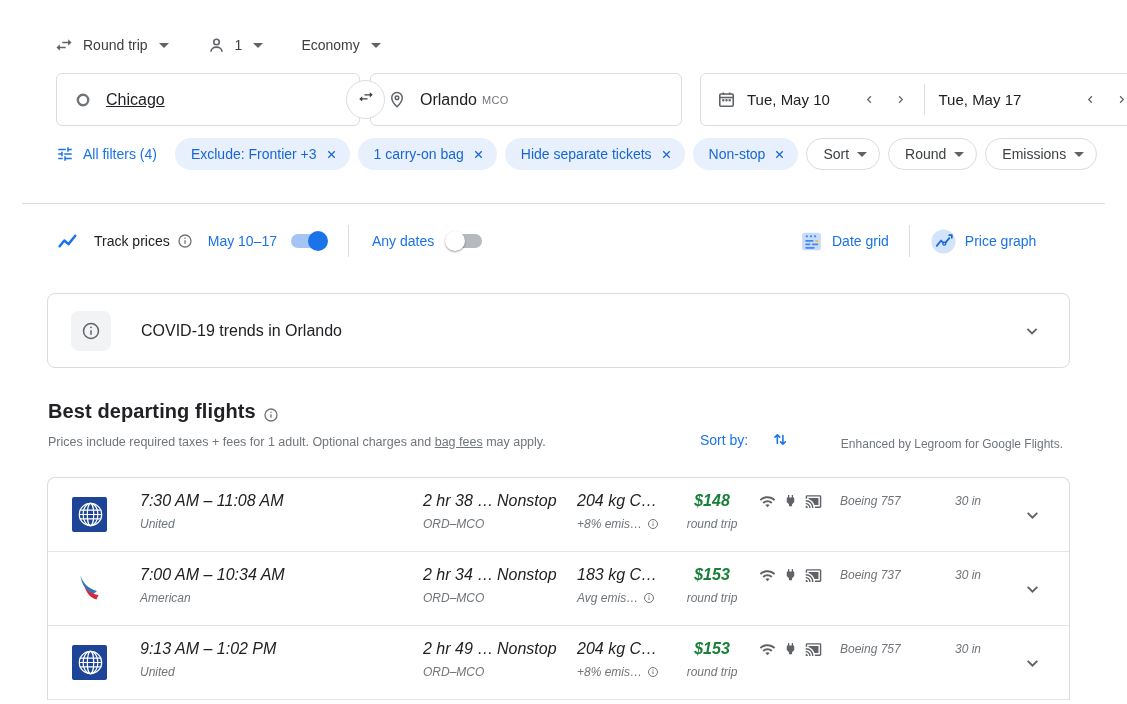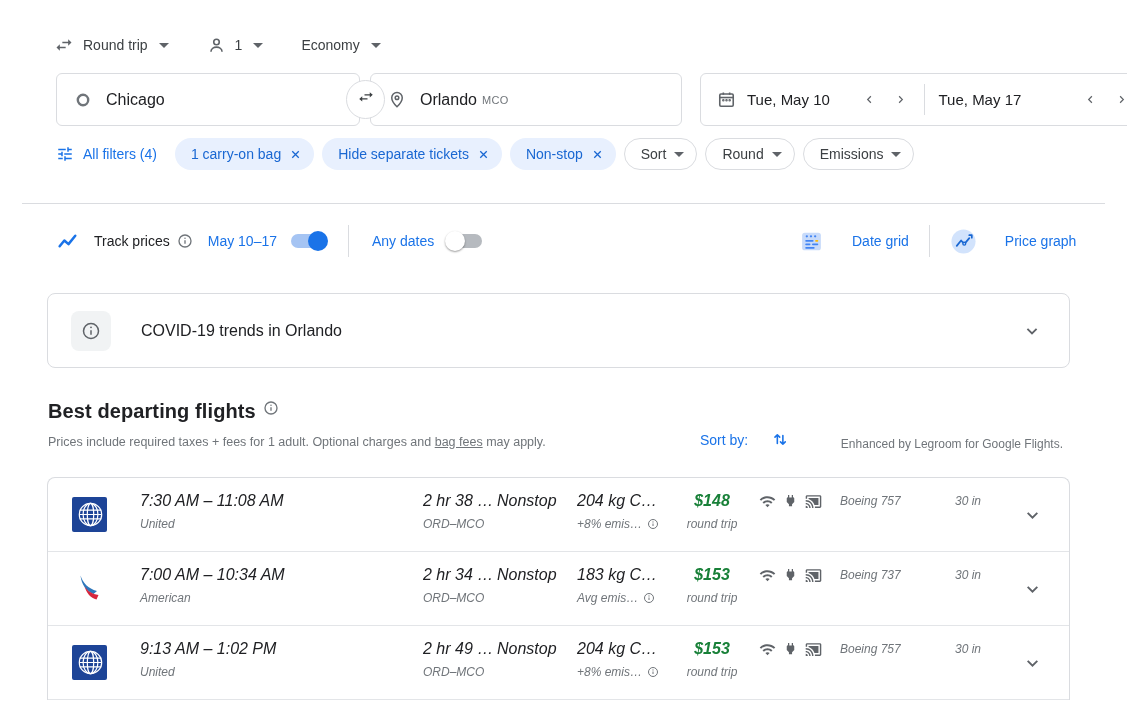"Chicago" .field-origin { text-decoration: none -> underline }
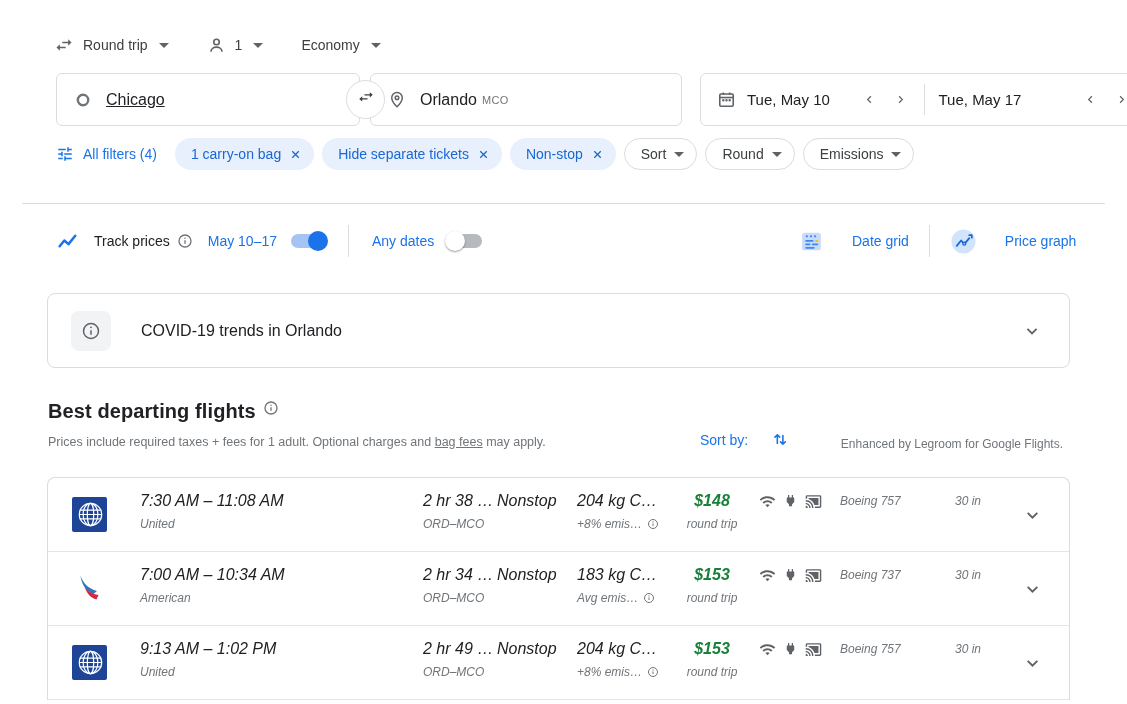"Exclude: Frontier +3" div.chip { html: none -> <div> <span>Exclude: Frontier +3</span> <span> <svg> <path></path> </svg> </span> </div> }
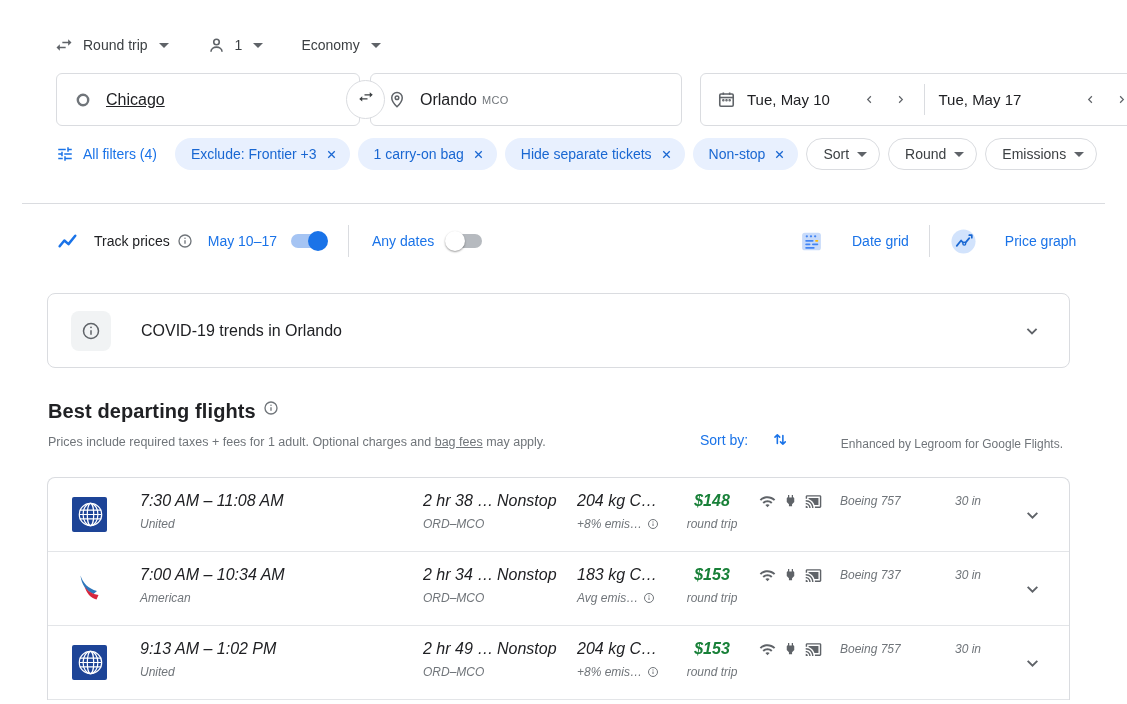"Date grid" .track-right .btn { gap: 28px -> 8px }
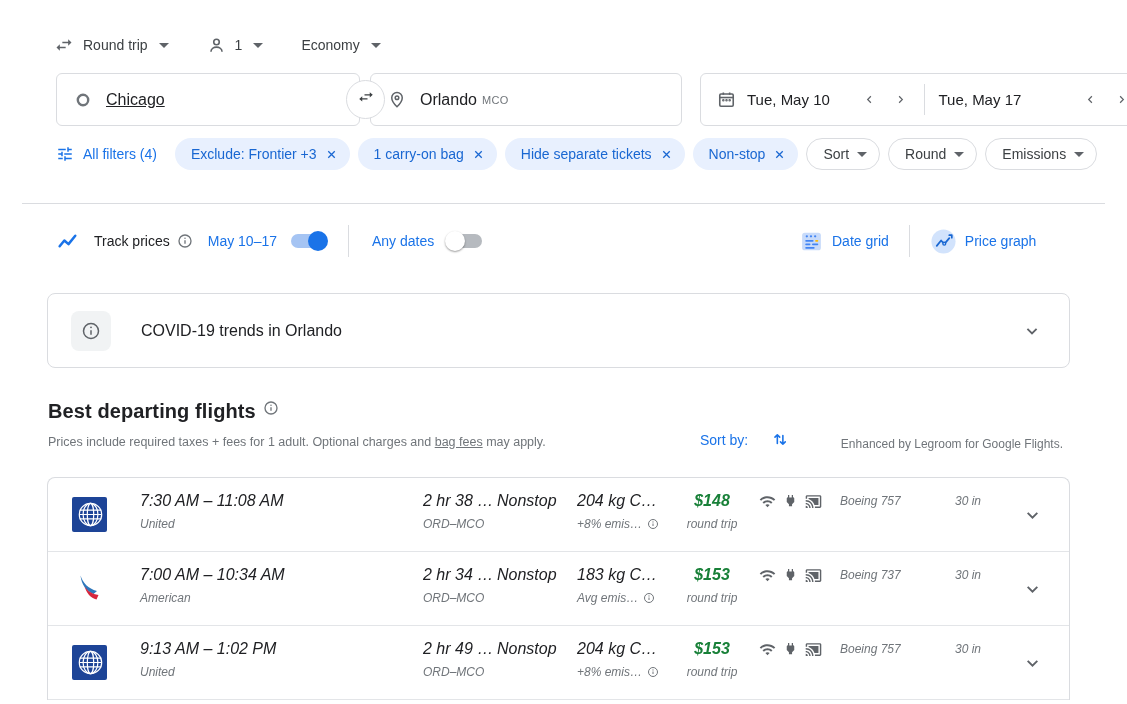"Best departing flights" .res-head { align-items: flex-start -> flex-end }
